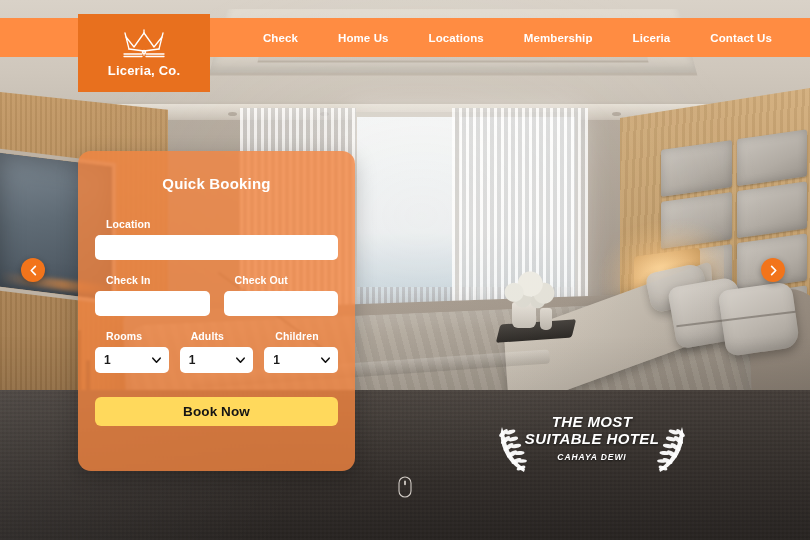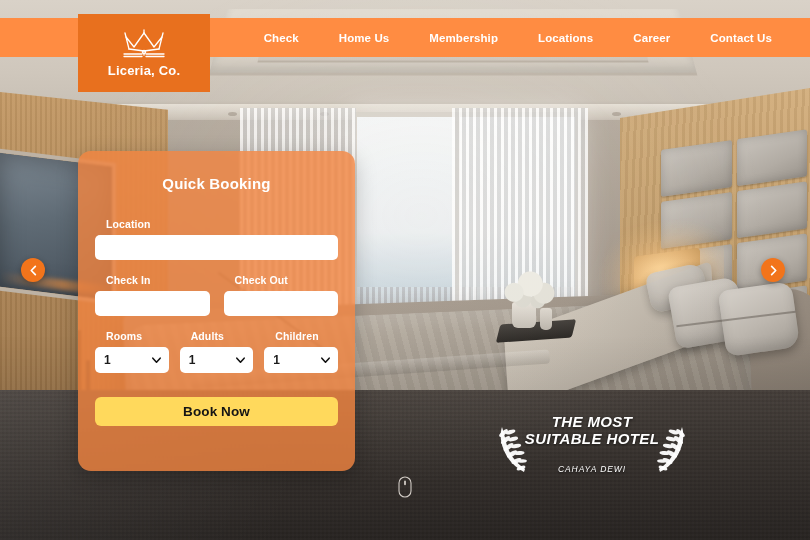"Membership" a.nav-item { order: before "Locations" -> after "Locations" }
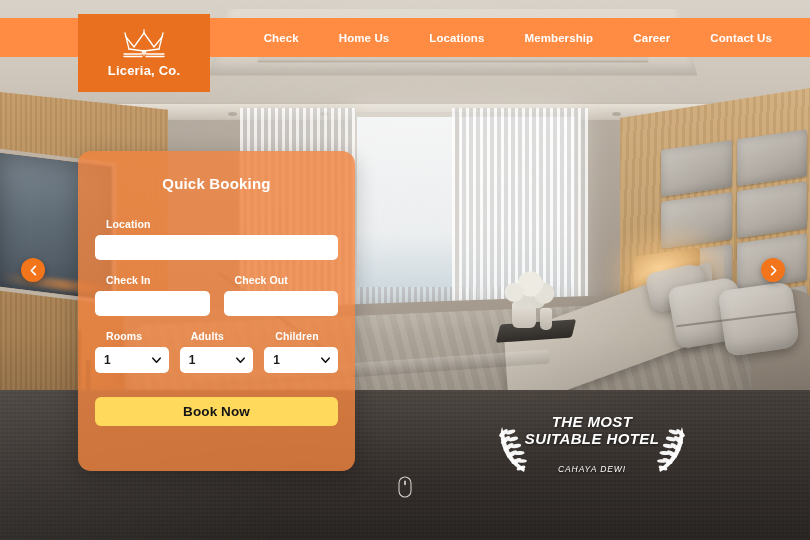"Career" a.nav-item { text: Career -> Liceria }
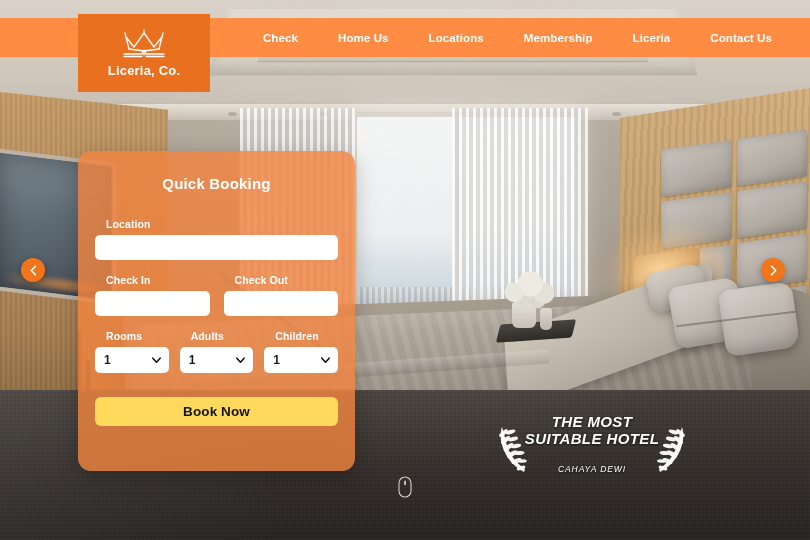"CAHAYA DEWI" .badge-sub { font-weight: 400 -> 700; margin-top: 16px -> 4px }
